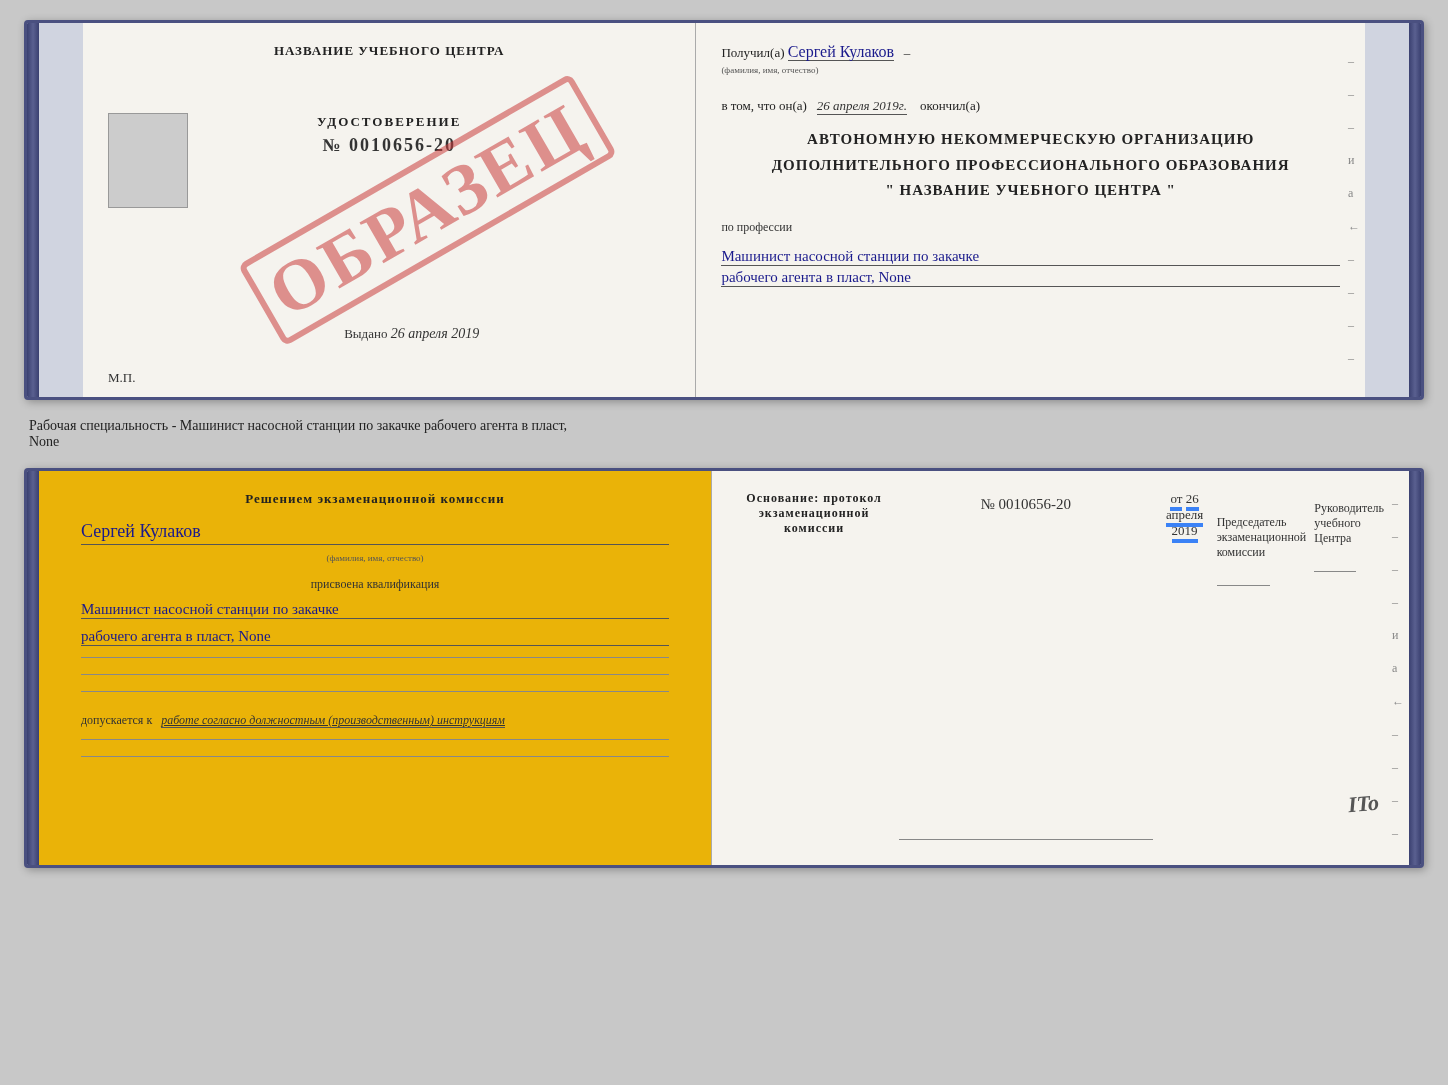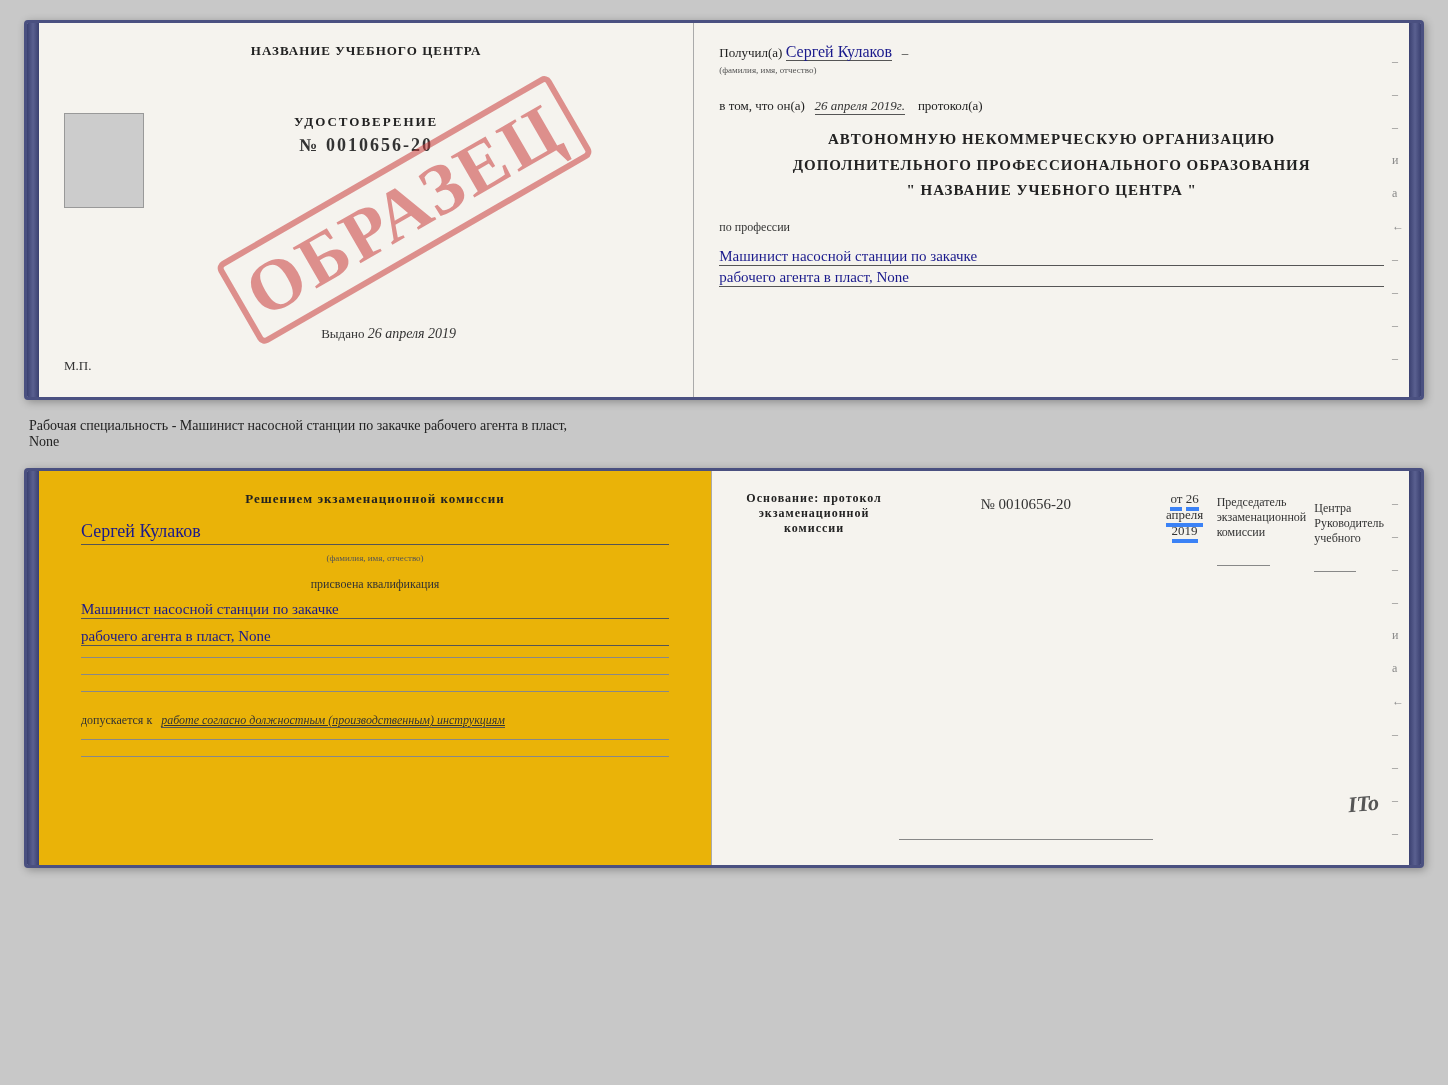"НАЗВАНИЕ УЧЕБНОГО ЦЕНТРА" .top-doc { gap: none -> 44px }
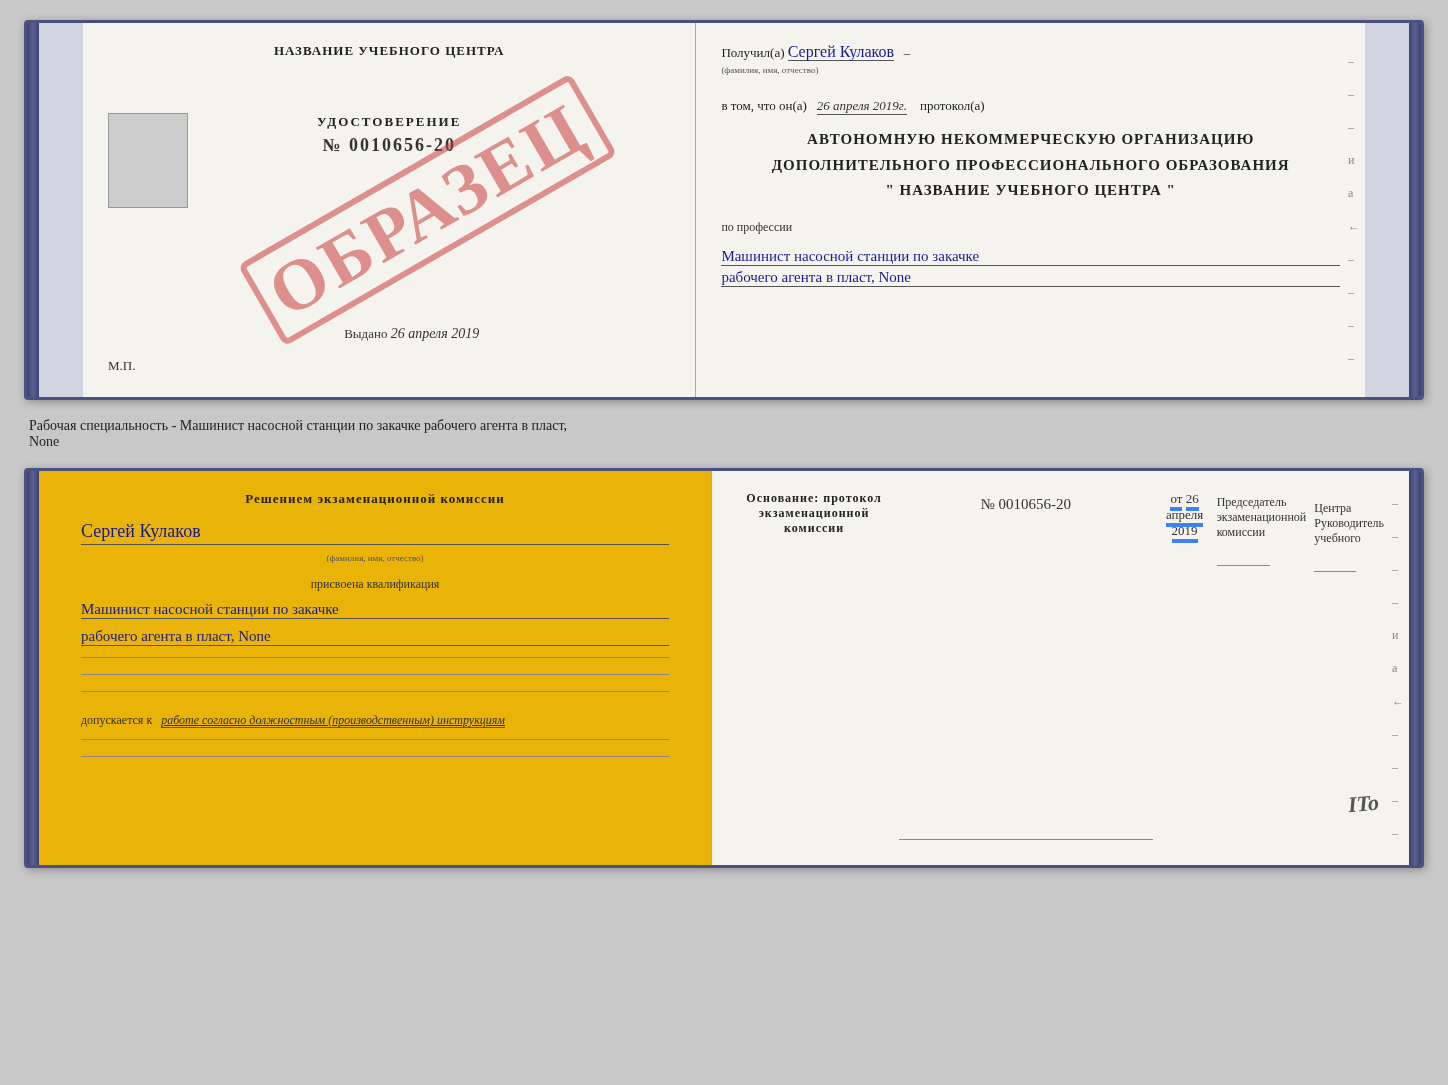"протокол(а)" span { text: протокол -> окончил }
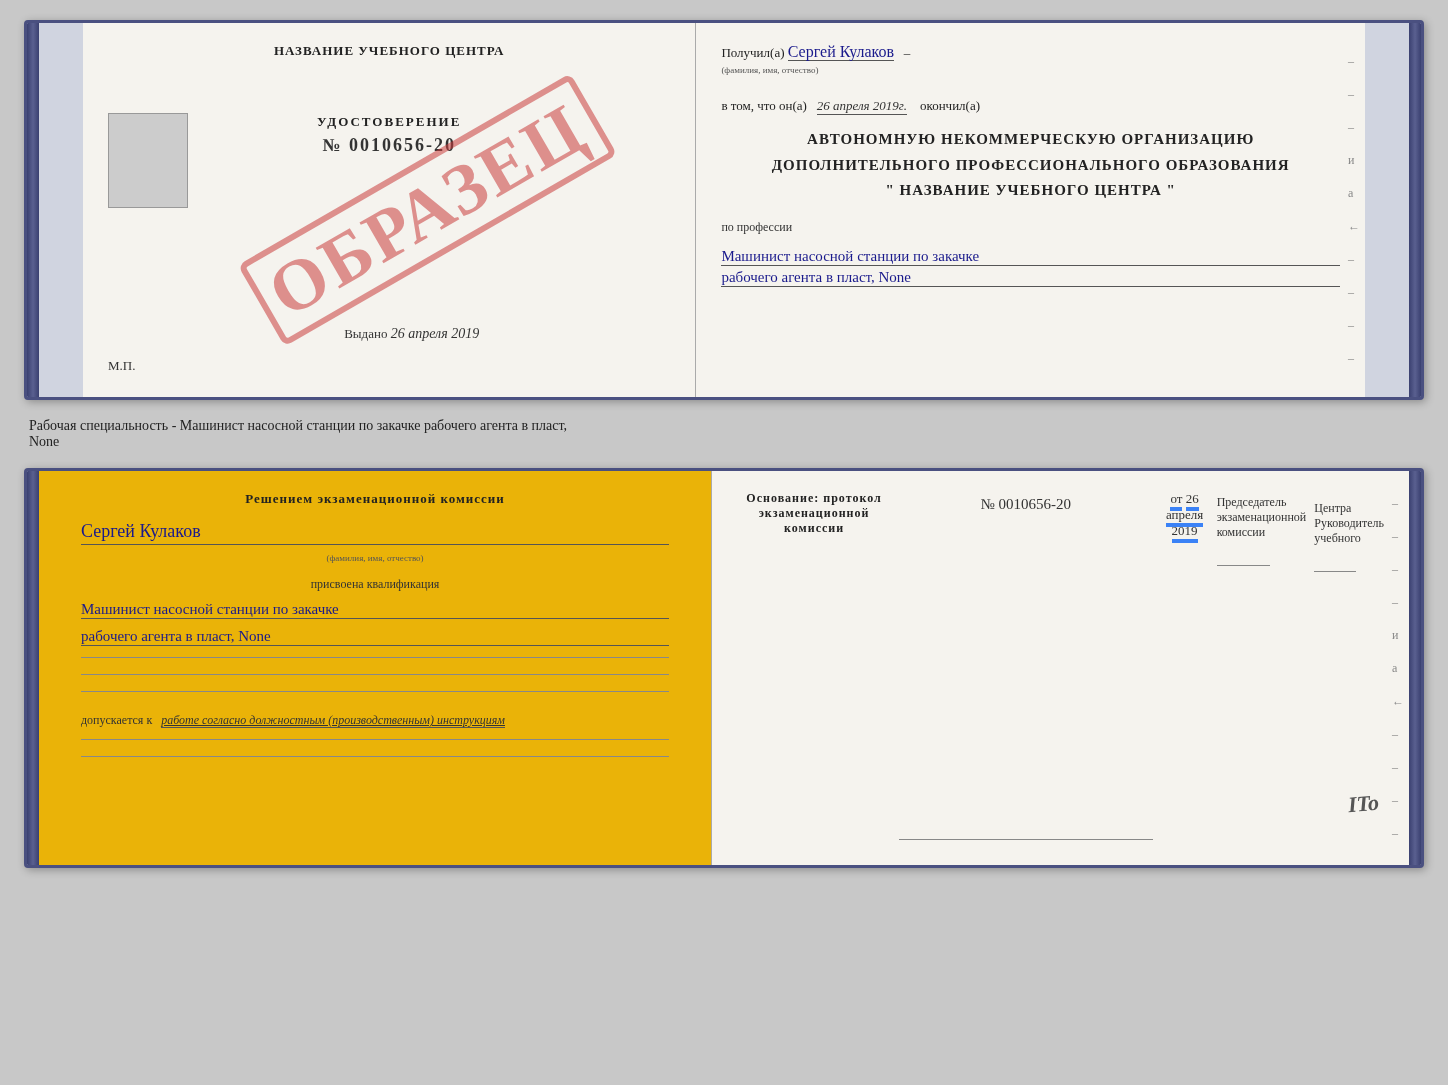"М.П." .mp-label { bottom: 23px -> 11px }
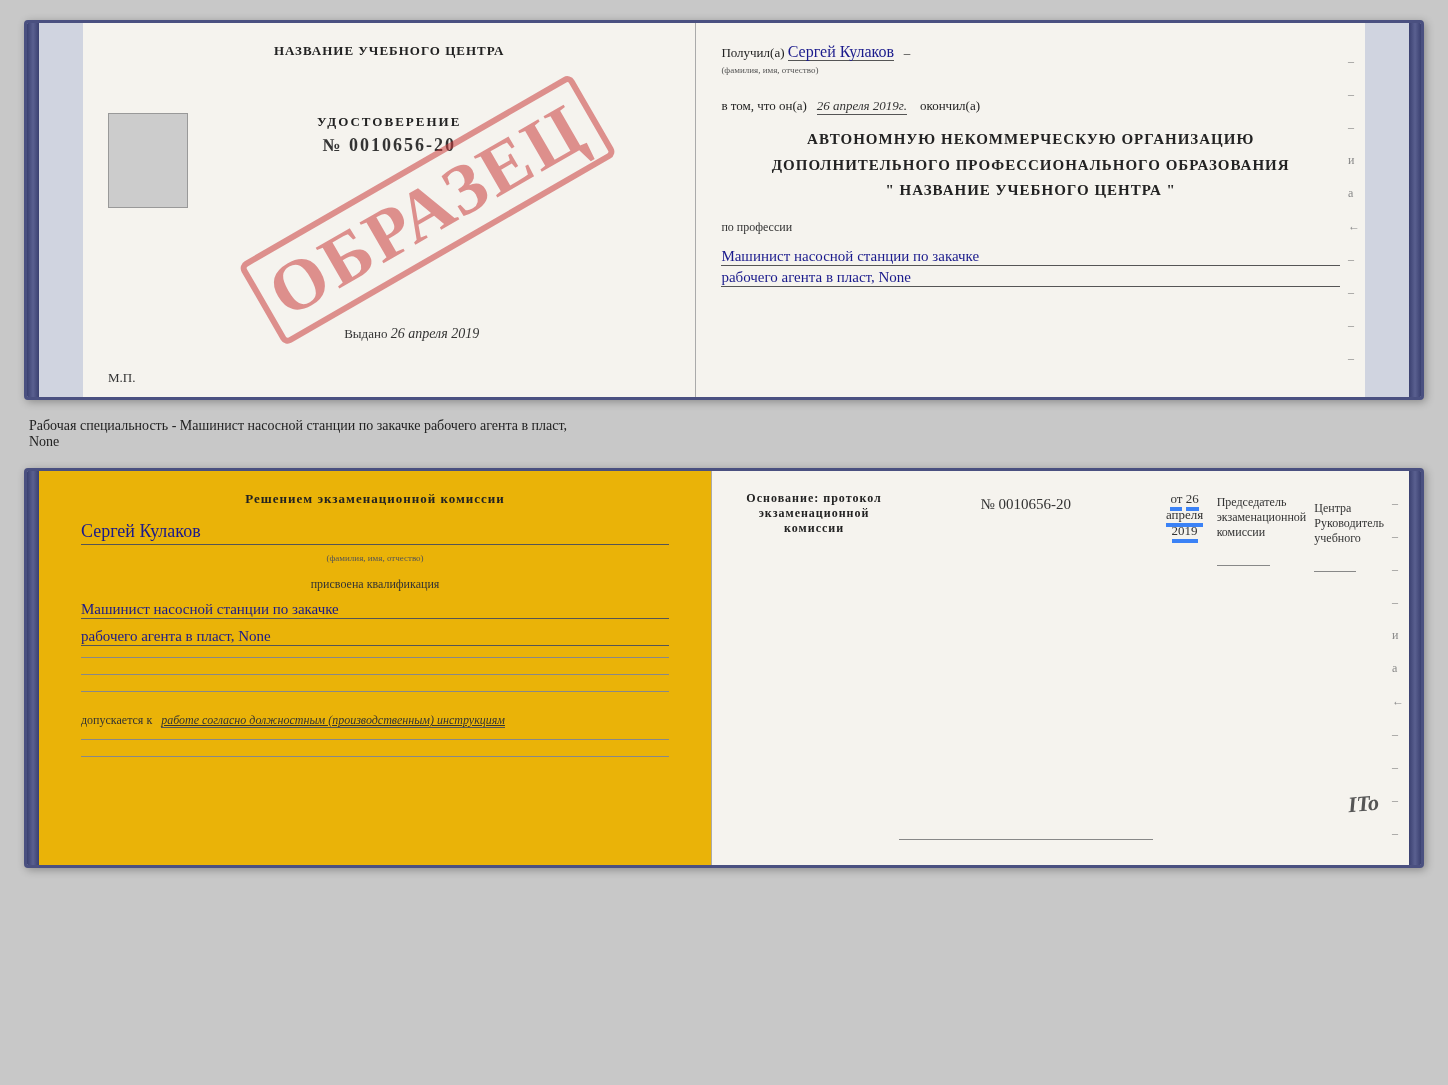"Председатель экзаменационной" .chairman-block { margin-top: 4px -> 24px }
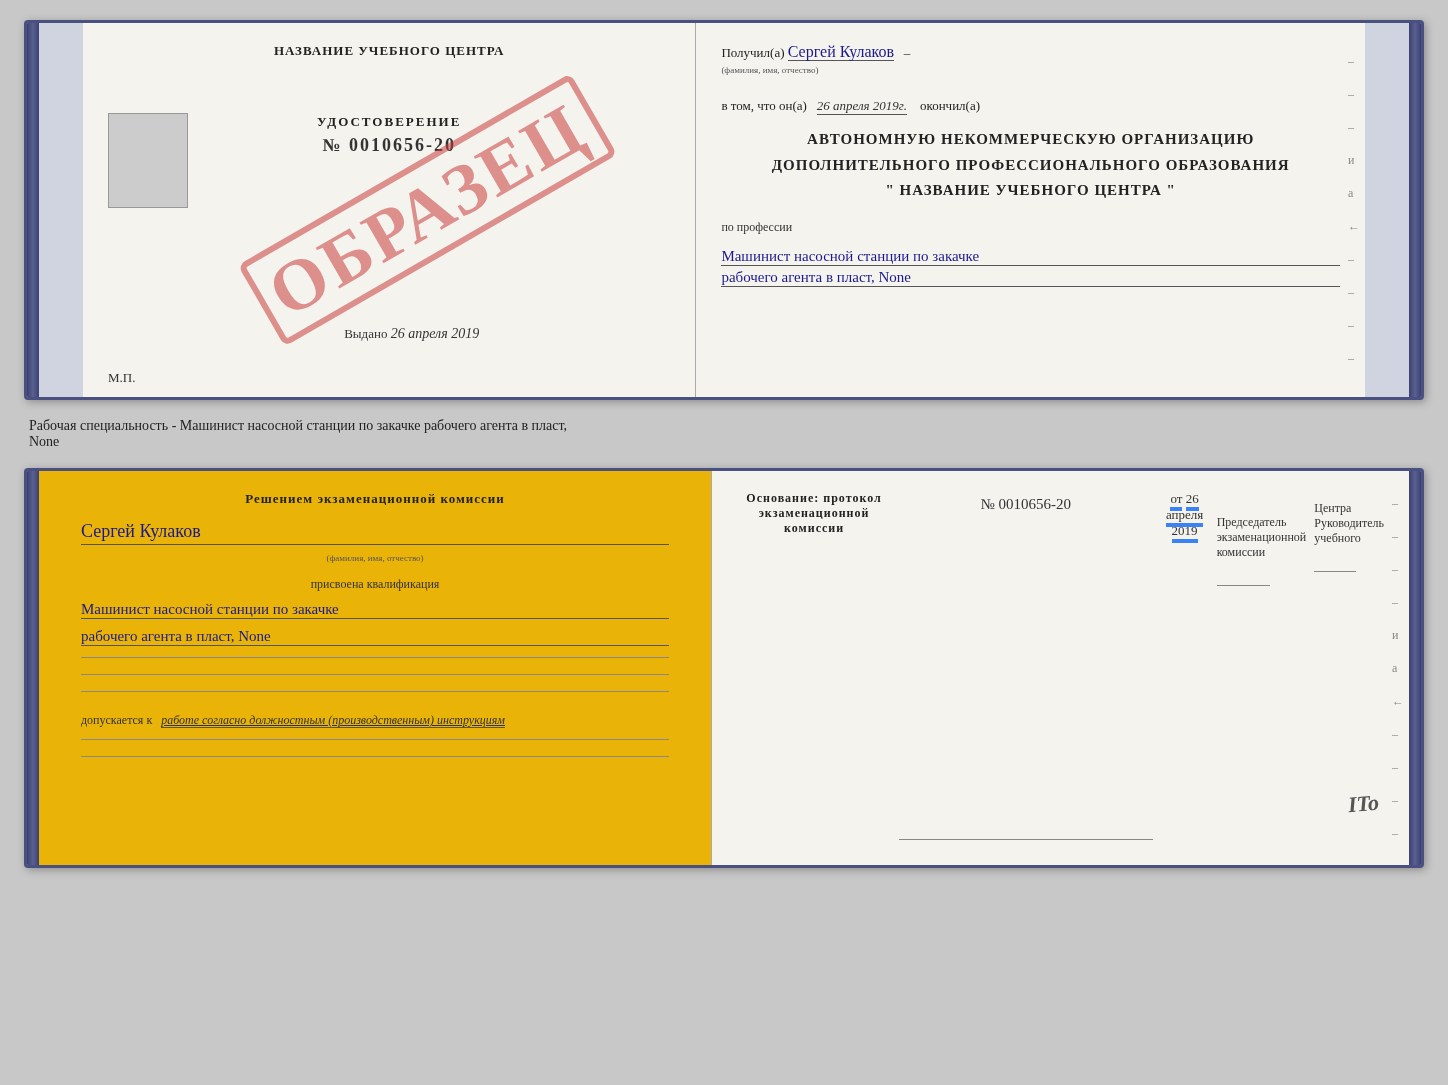"Центра" div { order: before "Руководитель учебного" -> after "Руководитель учебного" }
